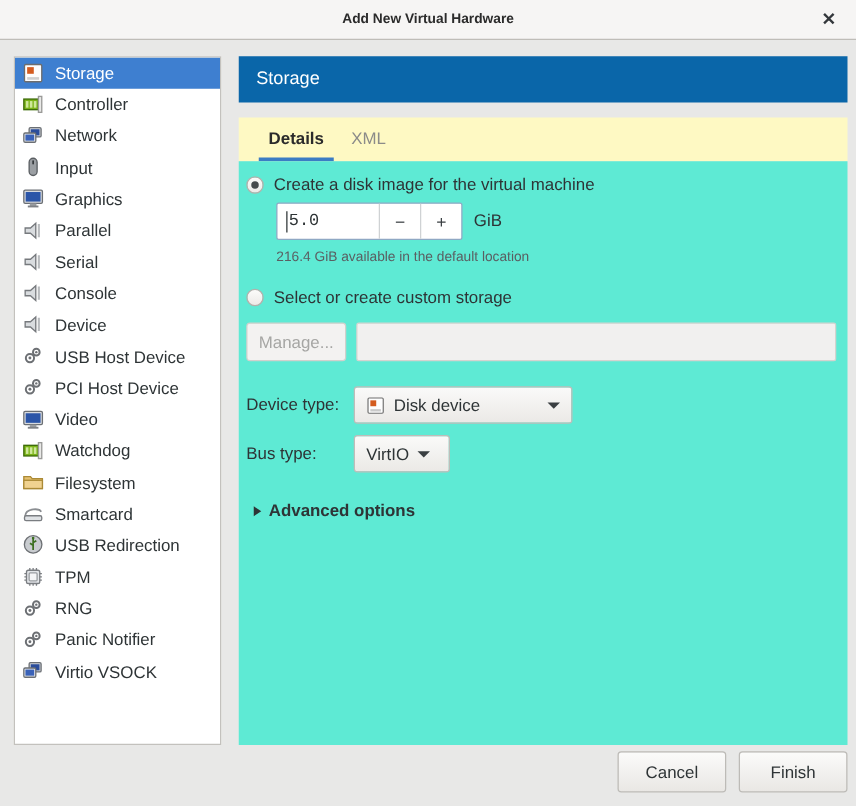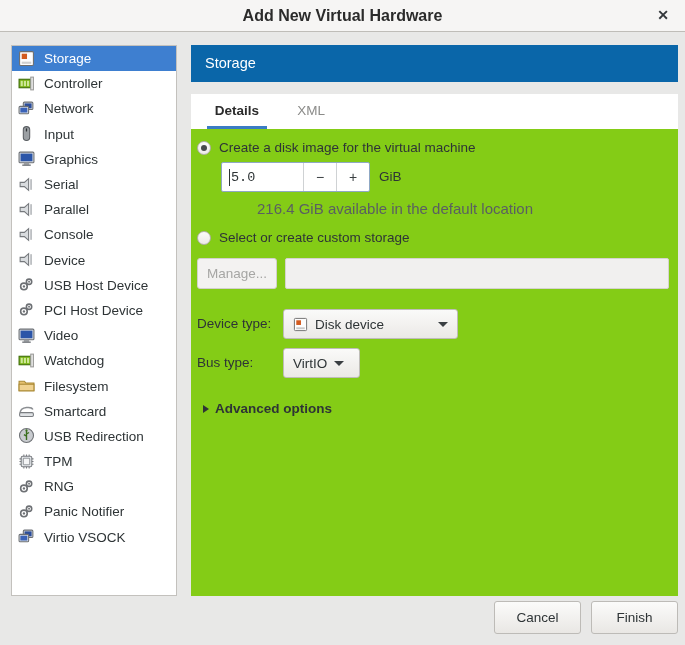"Add New Virtual Hardware" .titlebar-title { font-size: 16px -> 11px }
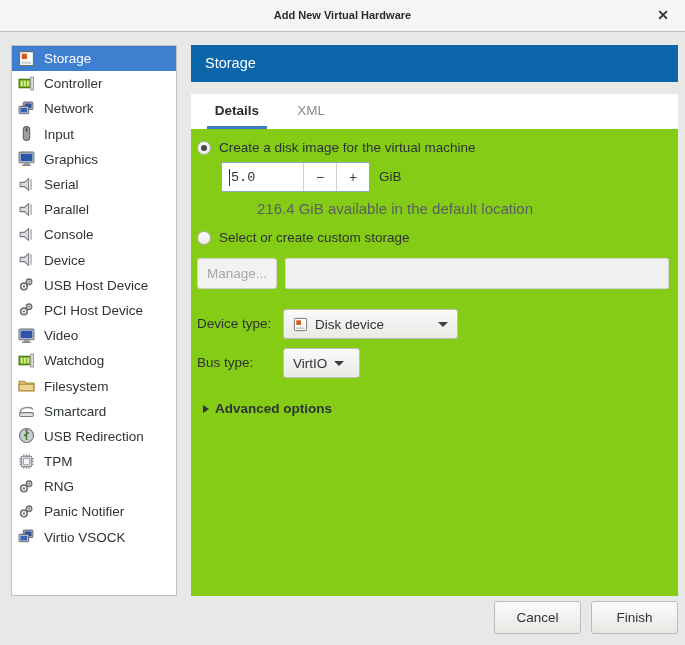"Details" .tabbar { background: #ffffff -> #fef9c3 }
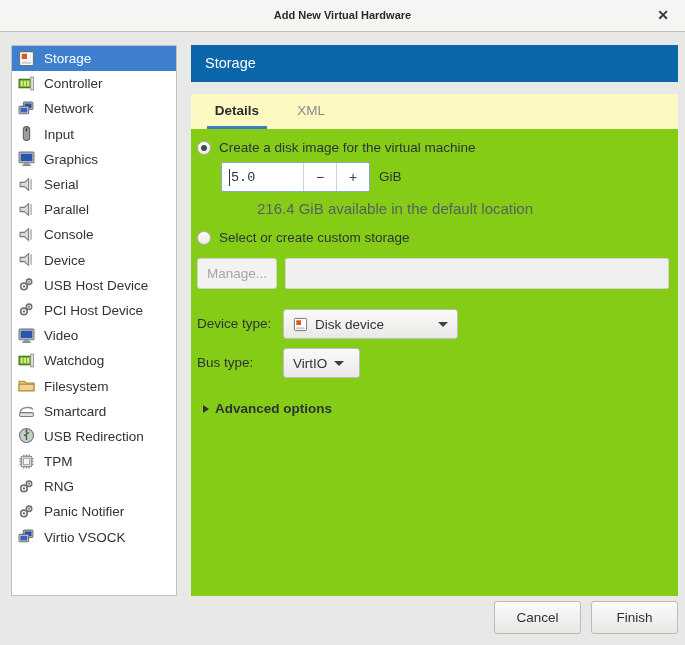"XML" div.tab { text-align: right -> left }
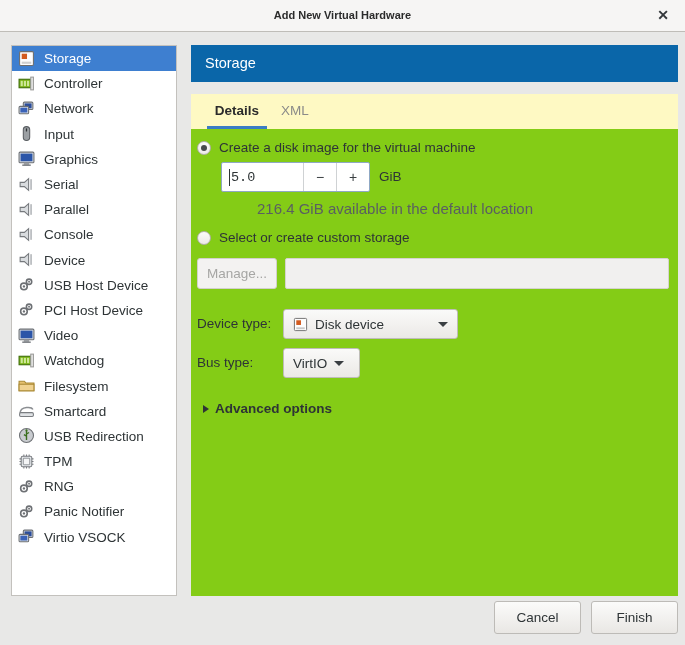"Create a disk image for" .content { background: #84cc16 -> #5eead4 }
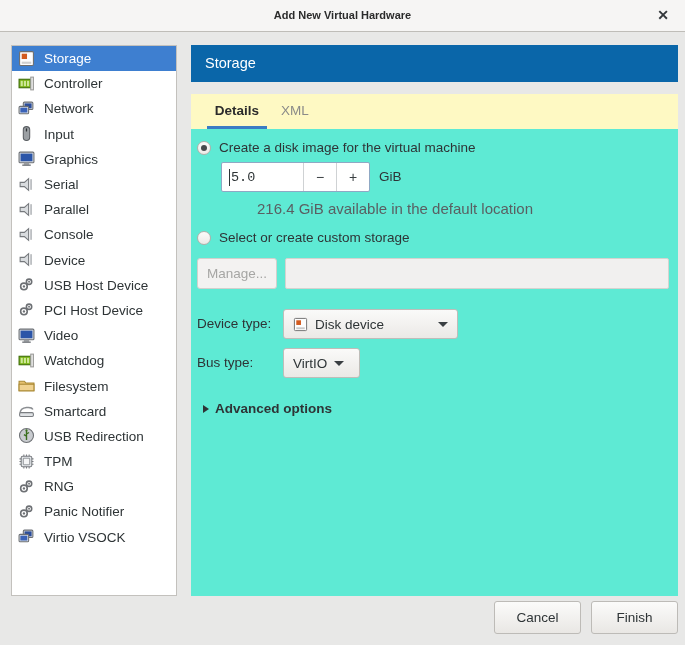"Serial" div.side-item { order: before "Parallel" -> after "Parallel" }
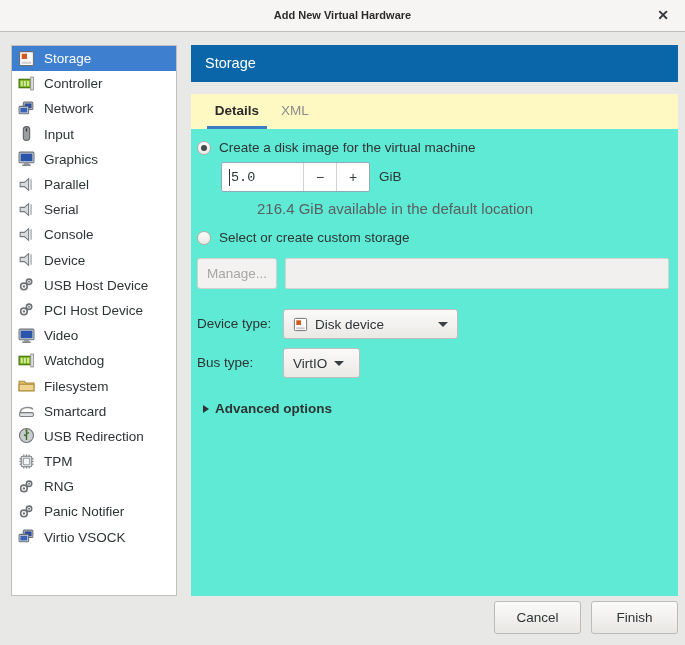"216.4 GiB available in the" .hint { font-size: 15px -> 11px; margin-left: 36px -> none }
